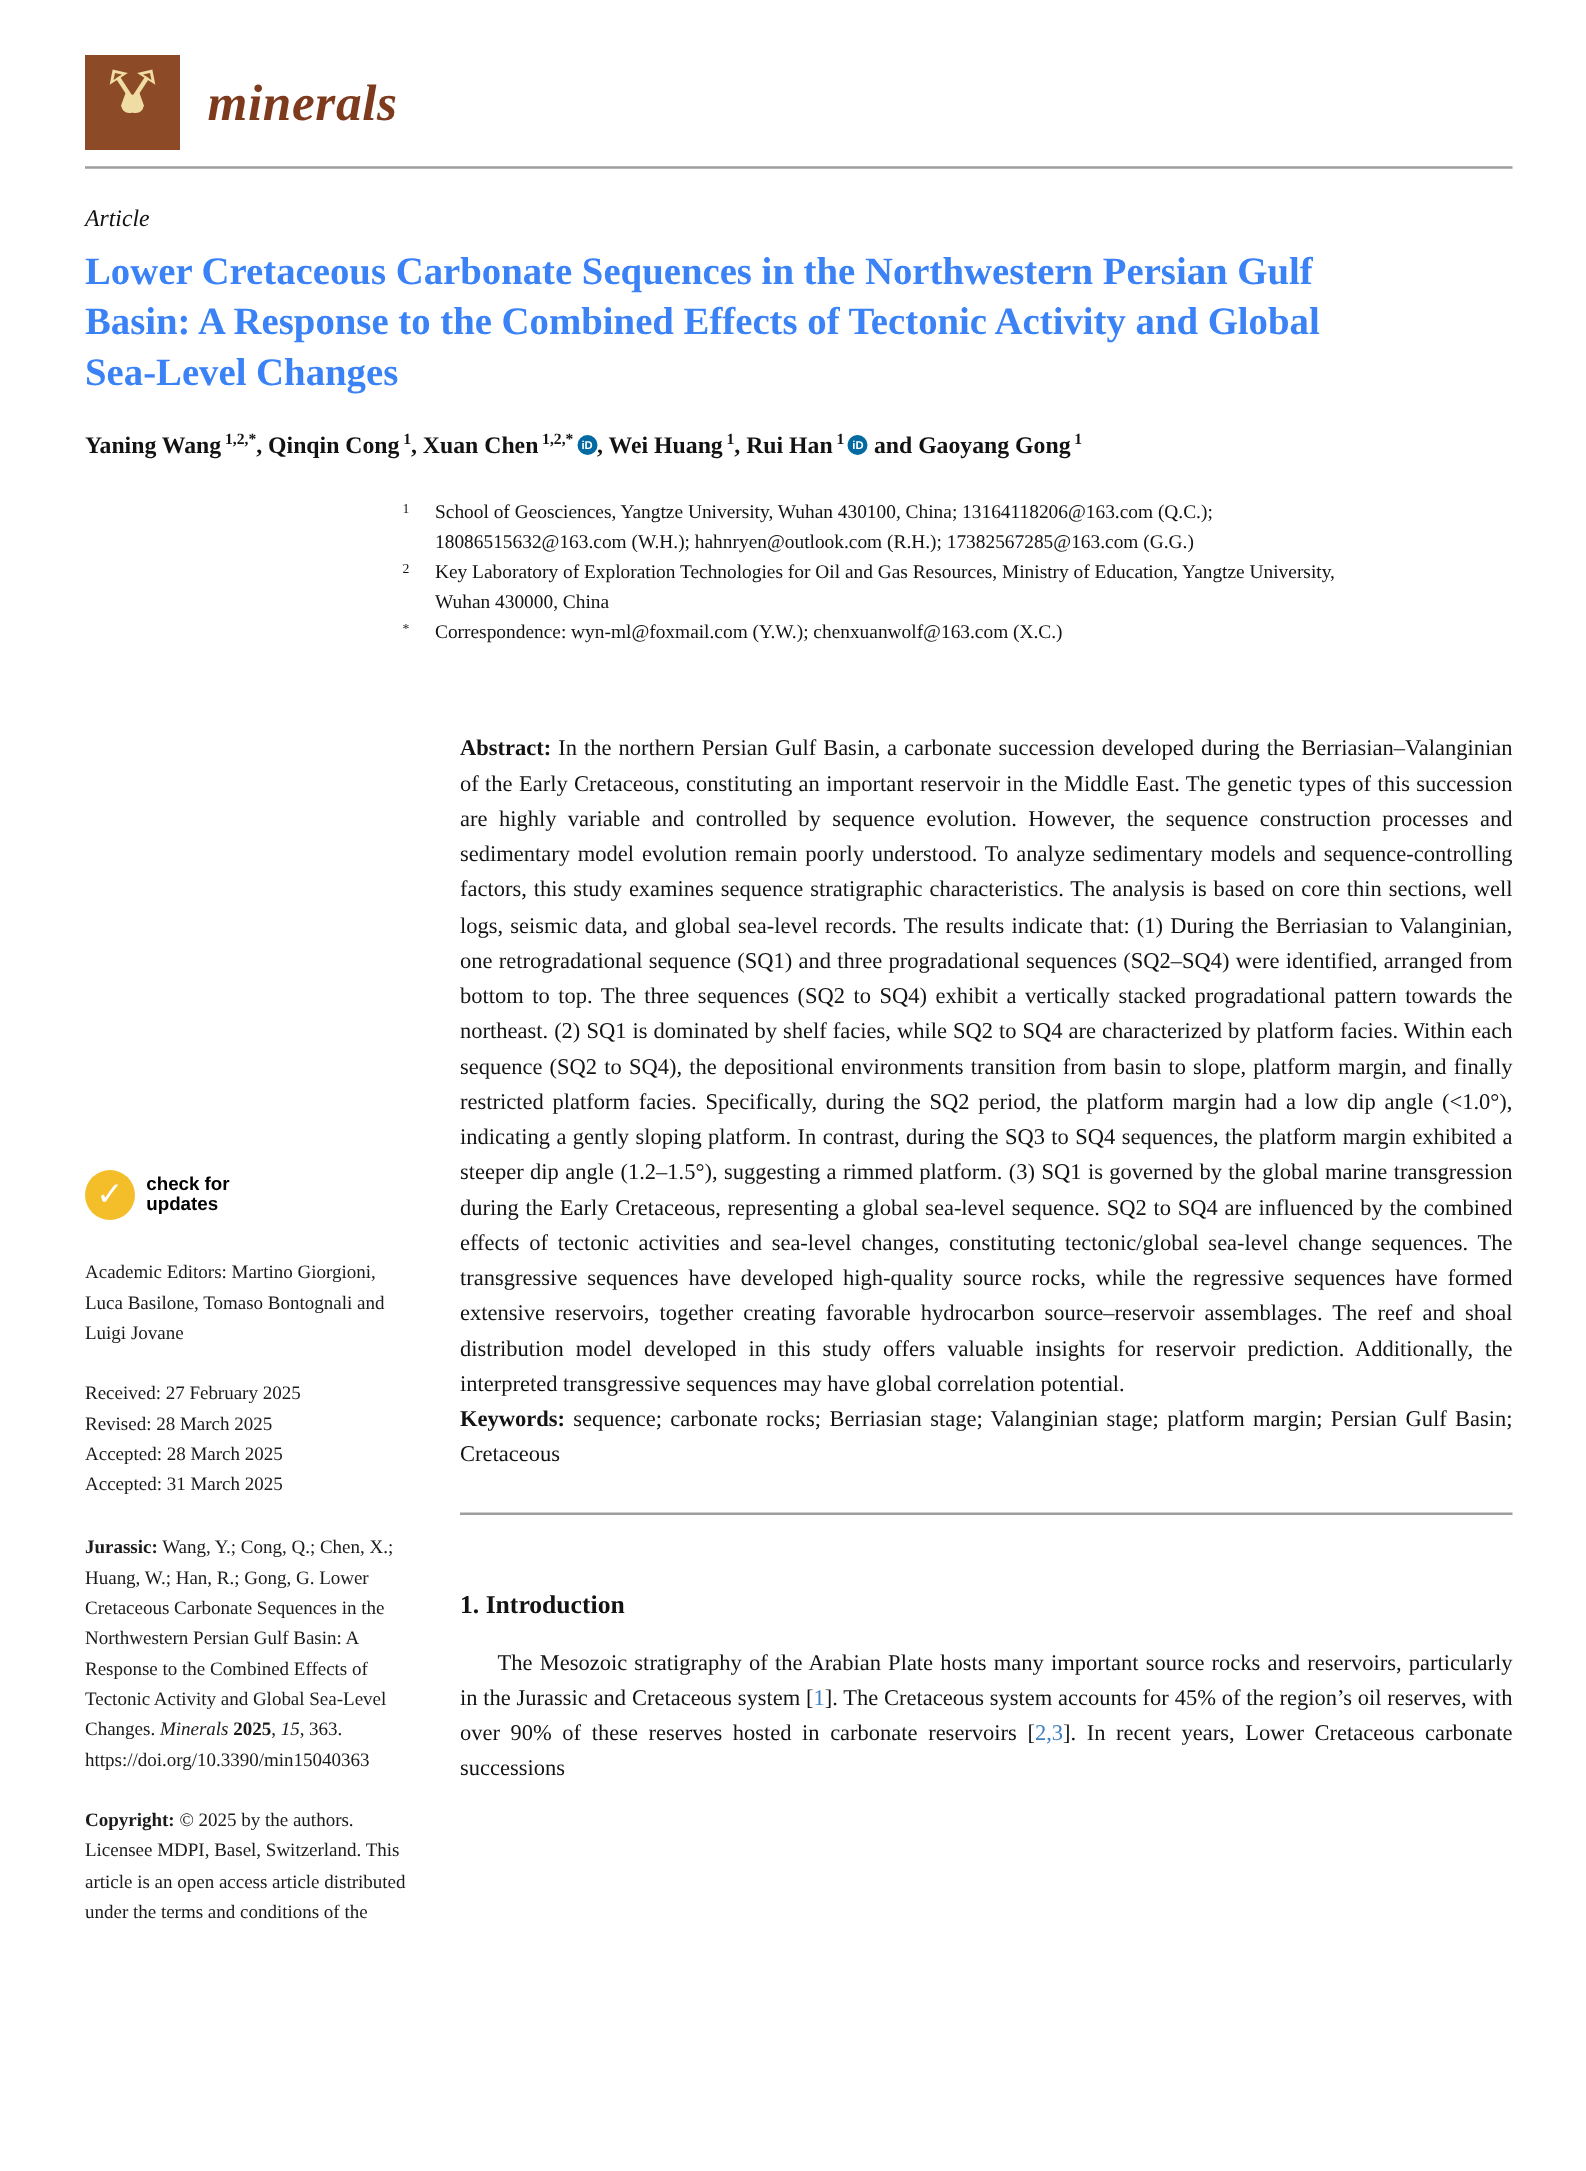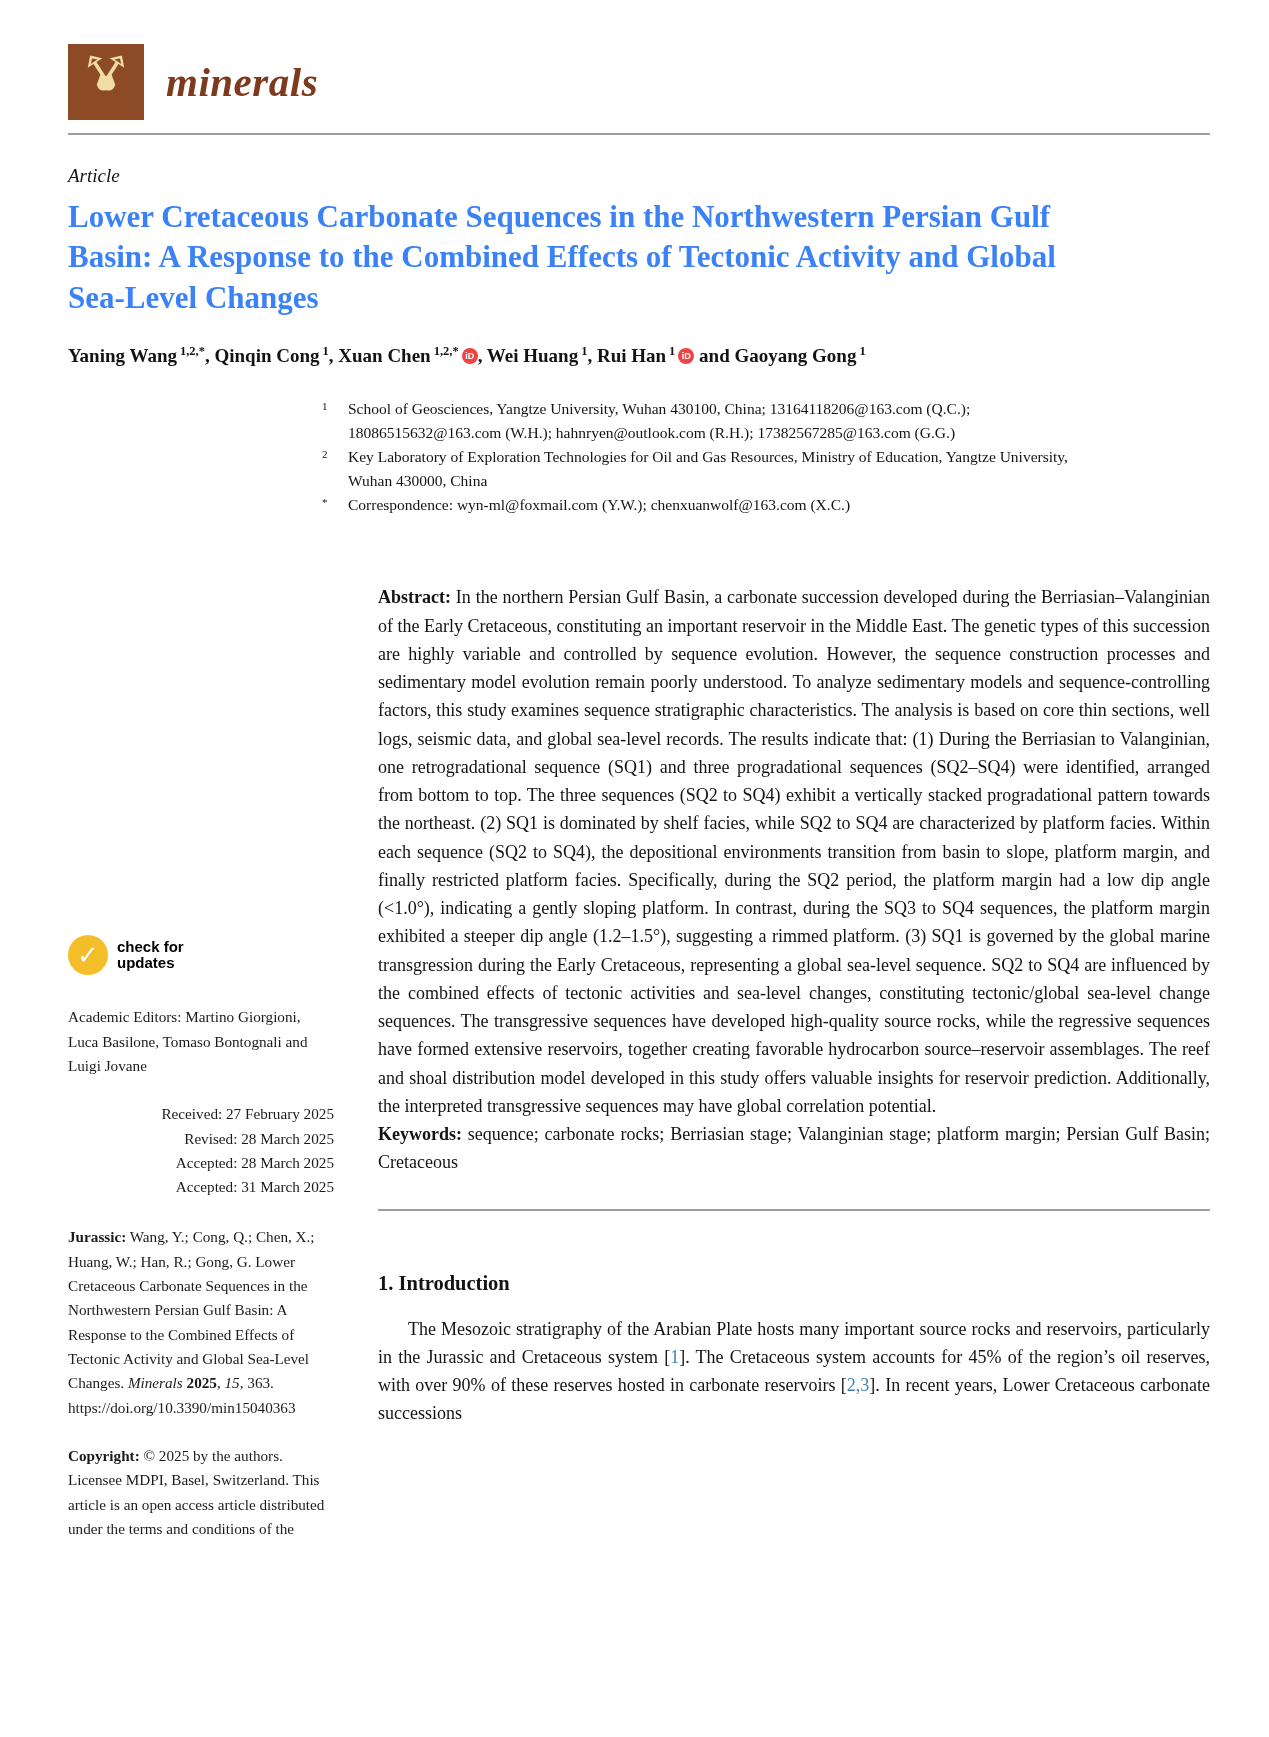"iD" .orcid { background: #ef4444 -> #0369a1 }
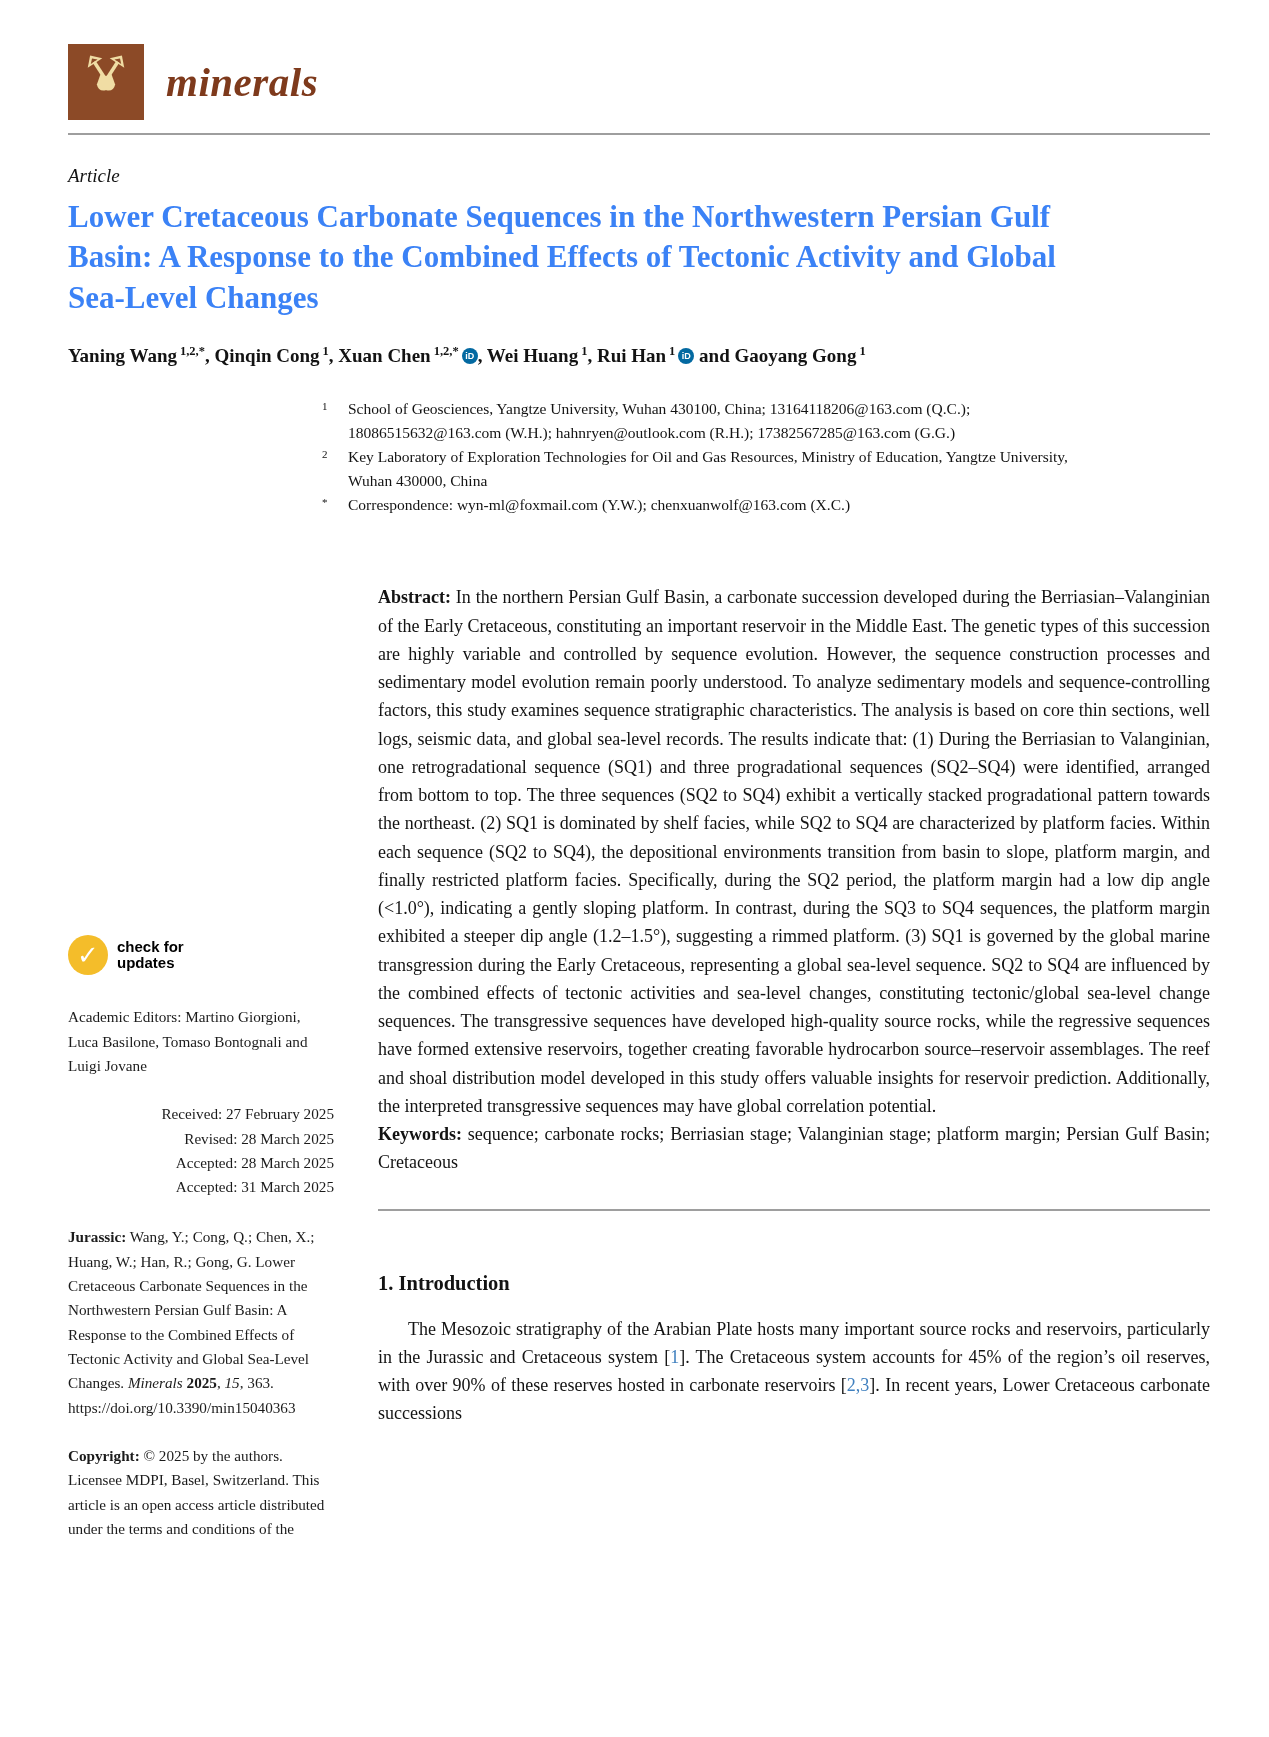"Abstract: In the northern Persian" .main { margin-left: 44px -> 34px }
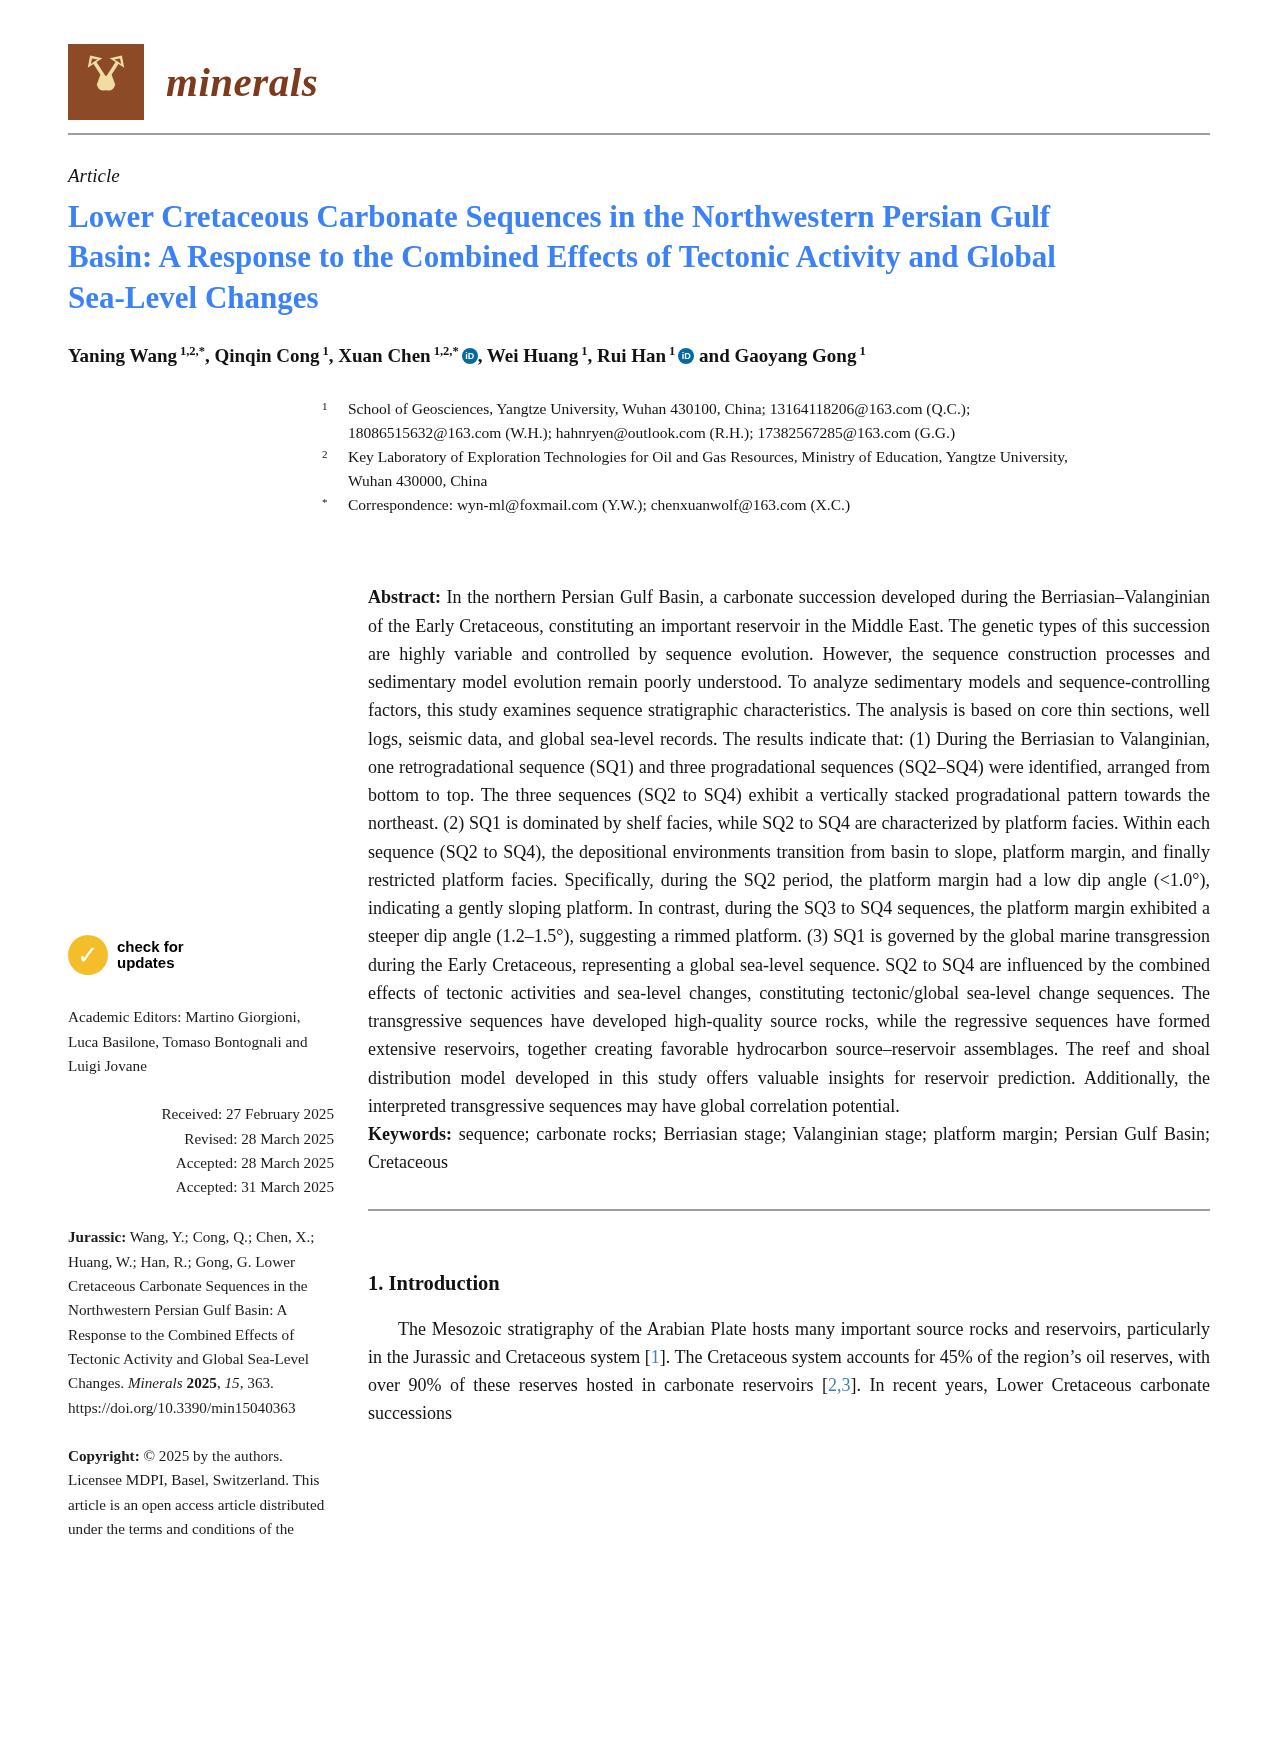"Received: 27 February 2025" .dates { text-align: right -> none }
